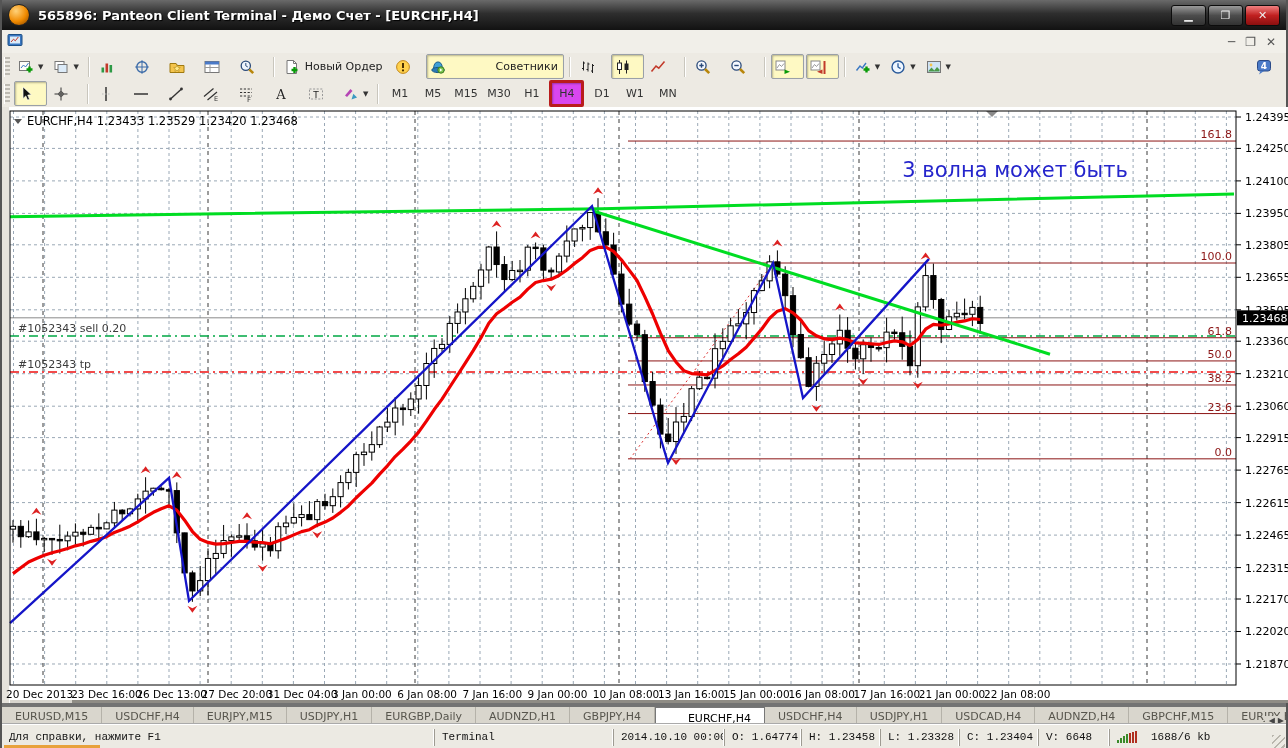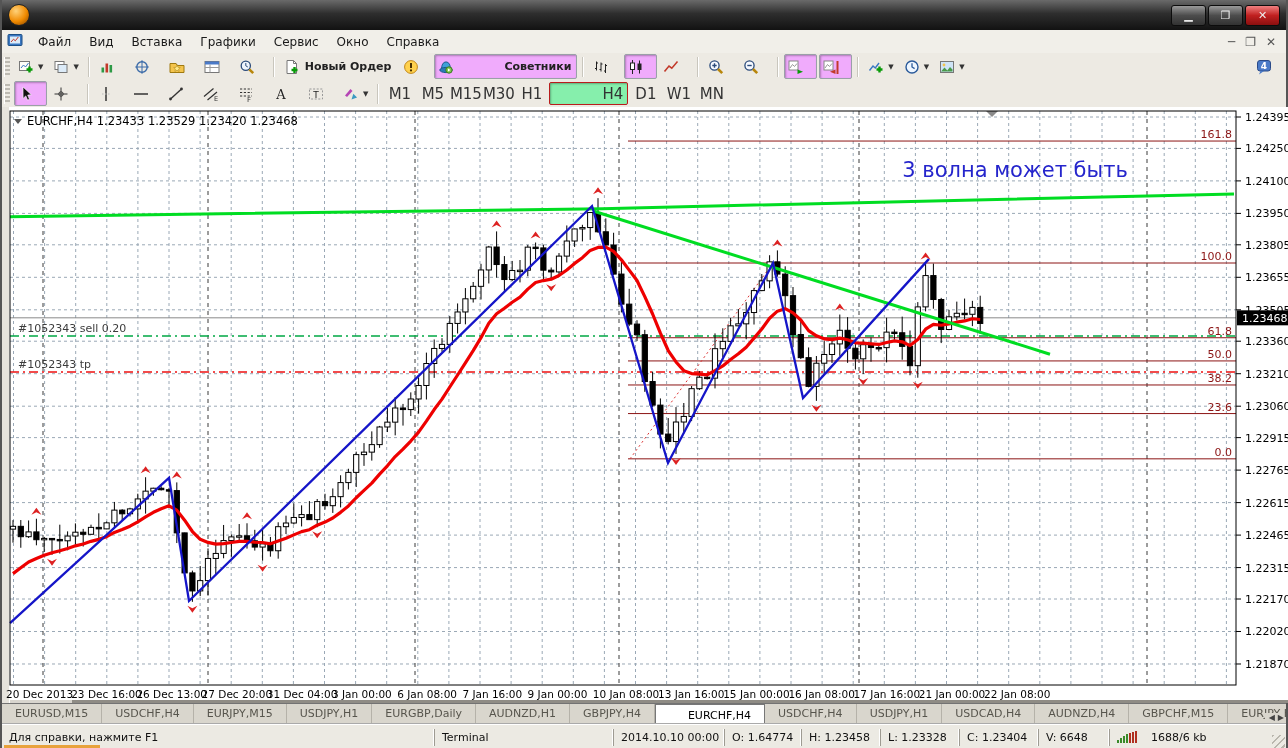"565896: Panteon Client Terminal -" div.ttext { html: none -> <div>565896: Panteon Client Terminal - Демо Счет - [EURCHF,H4]</div> }
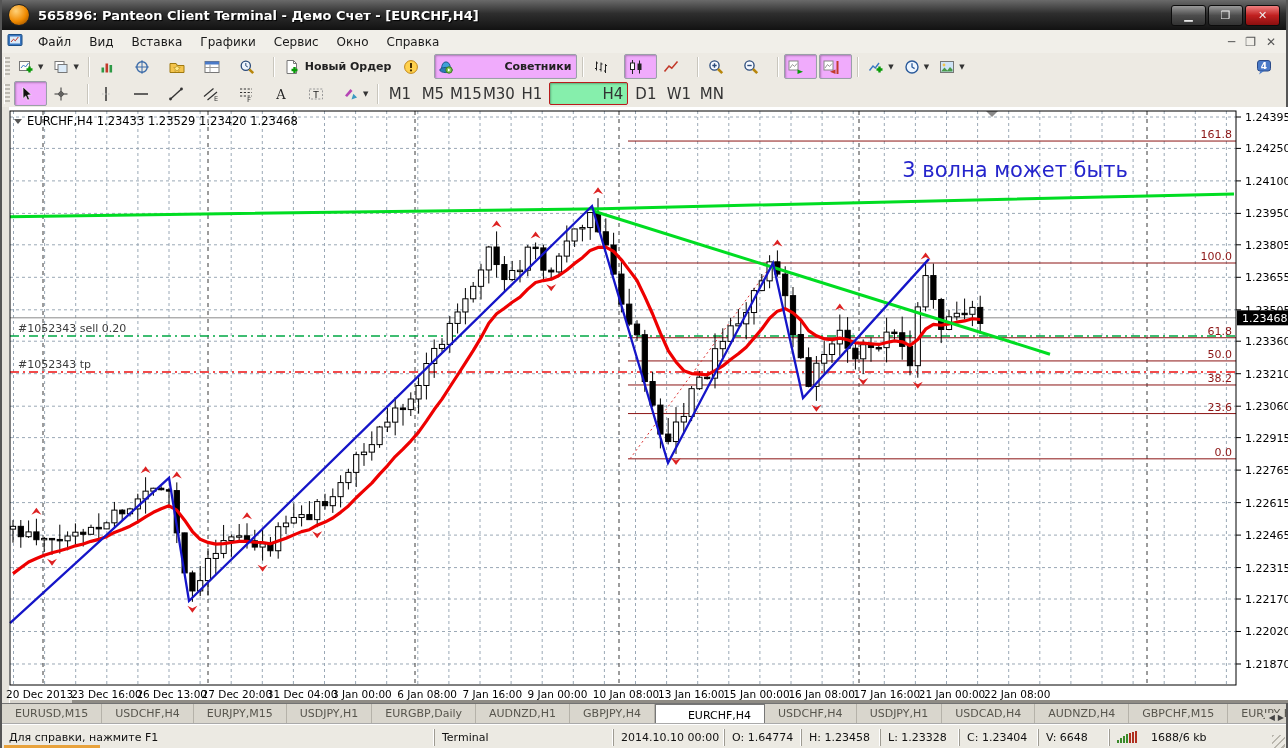"Файл Вид Вставка Графики Сервис" span { html: <span><span>Файл</span><span>Вид</span><span>Вставка</span><span>Графики</span><span>Сервис</span><span>Окно</span><span>Справка</span></span> -> none }
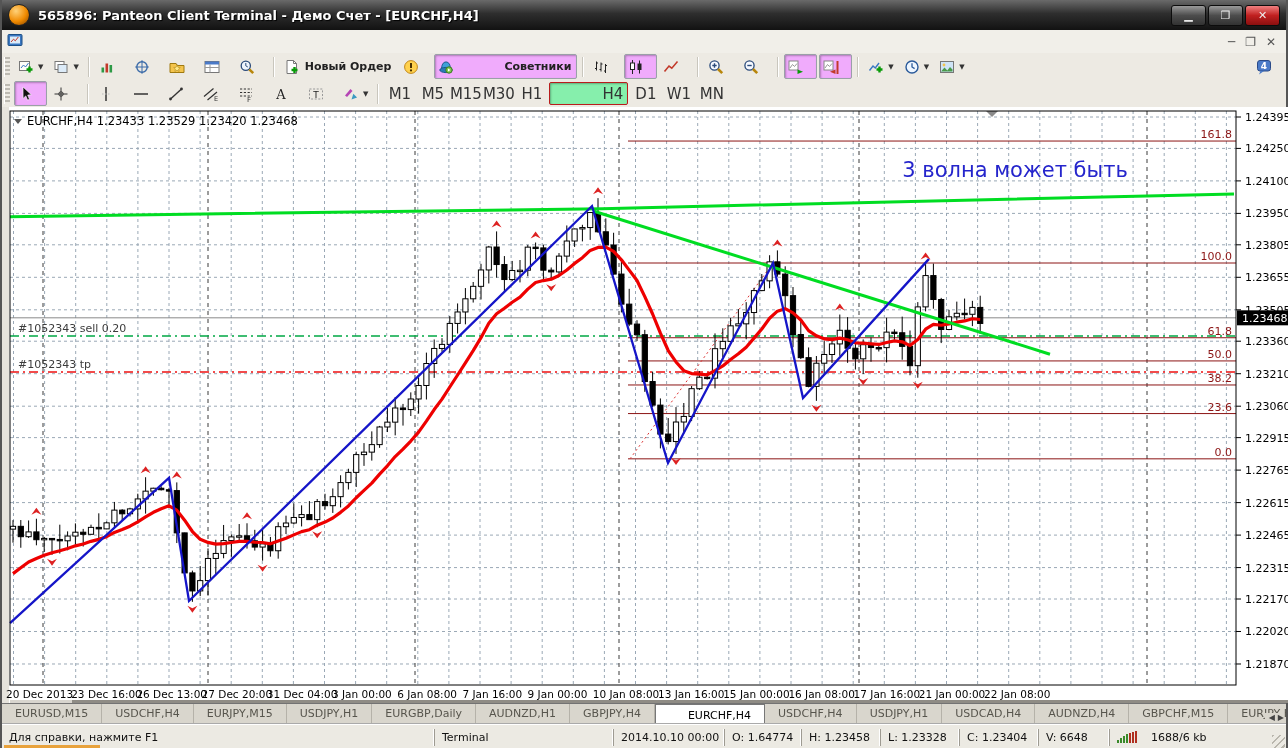"Новый Ордер" .tflabel { font-weight: bold -> none }
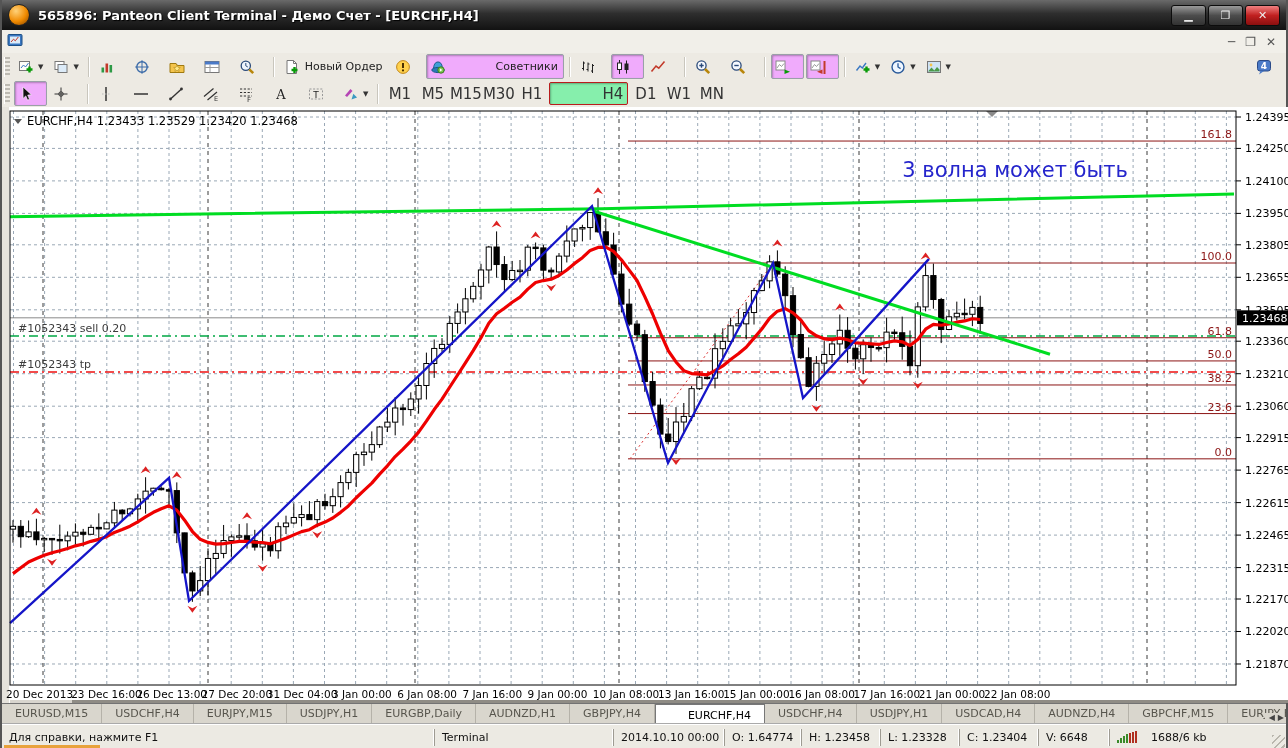"Советники" .tbtn.pressed { background: #f0abfc -> #fef9c3 }
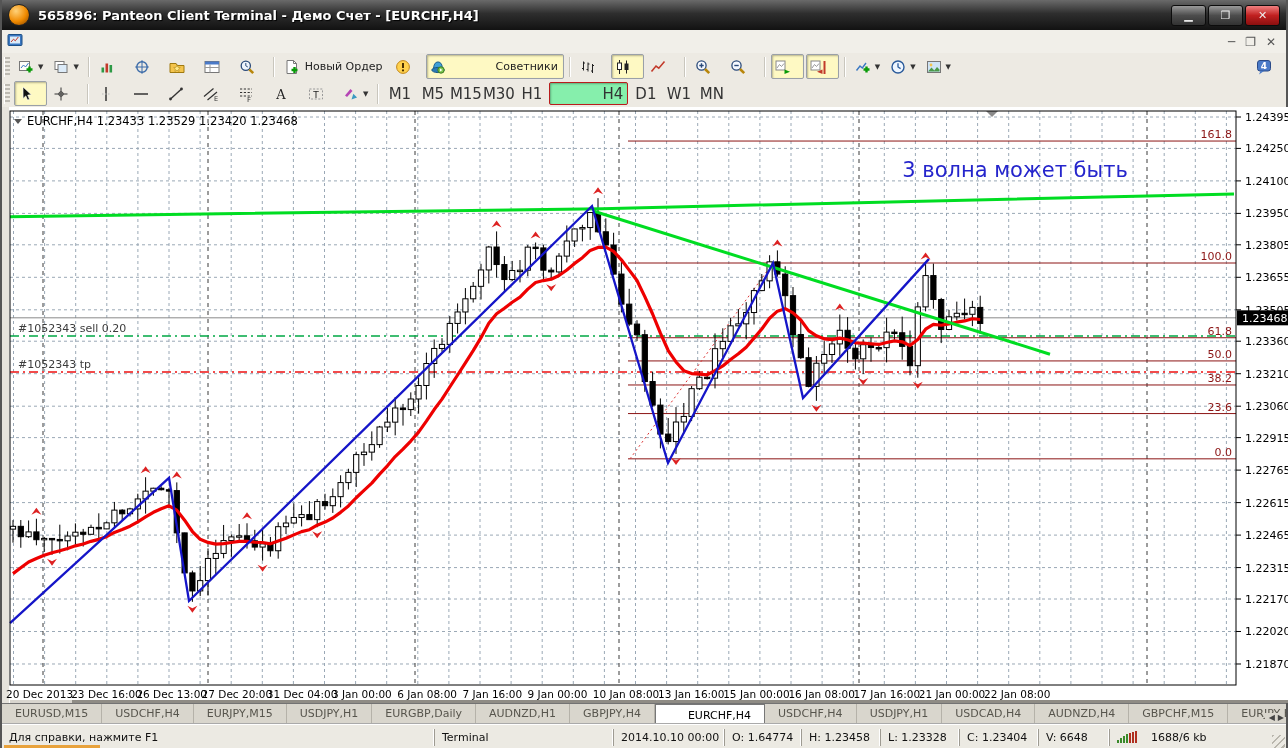"M1" .tfbtn { font-size: 15px -> 11px }
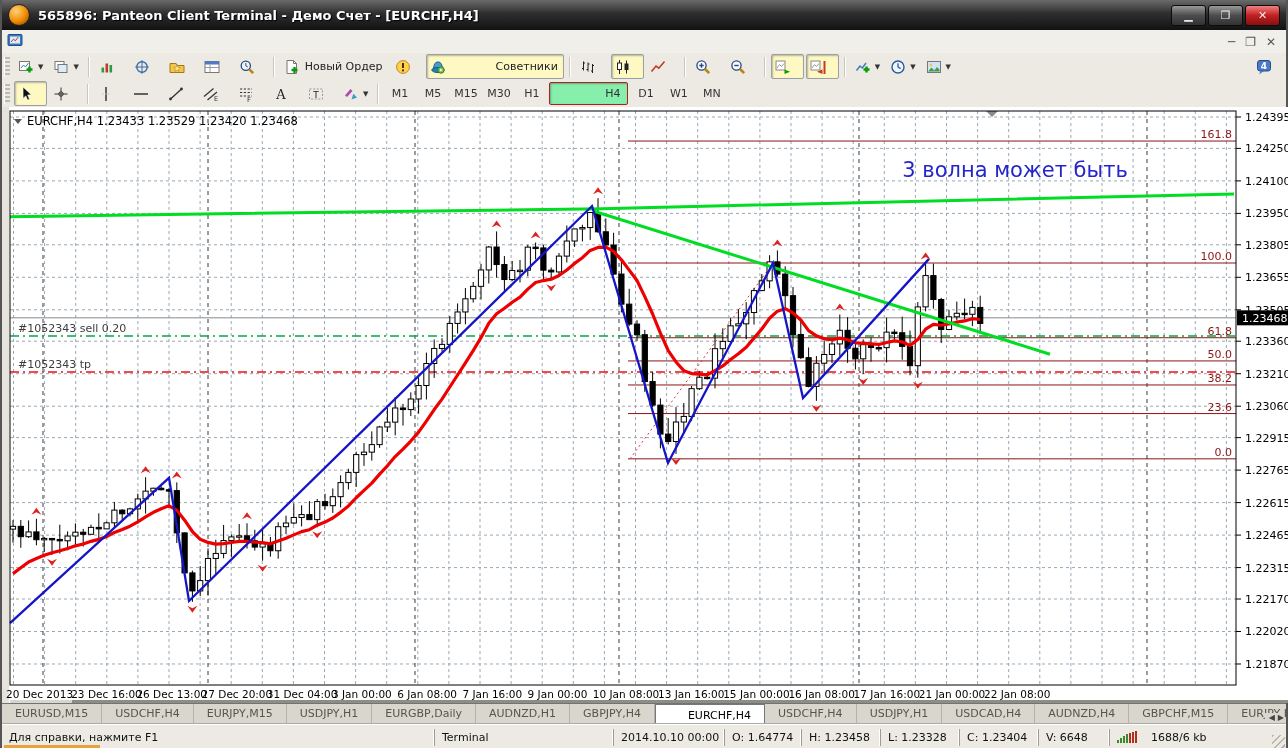"H4" .tfbtn.pressed { background: #86efac -> #d946ef; border: 1px solid #b91c1c -> 3px solid #b91c1c; padding-left: 48px -> none }
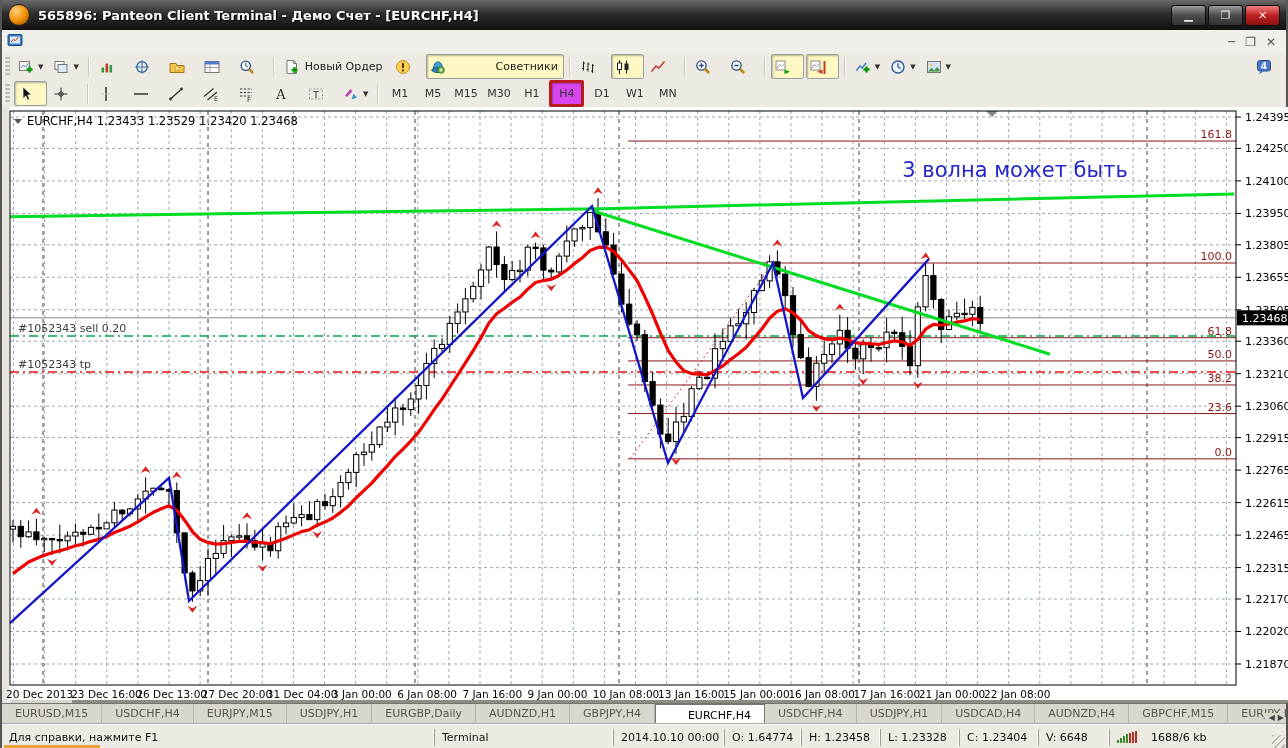"EURUSD,M15" #tabsbar { border-top: 1px solid #737373 -> 4px solid #737373 }
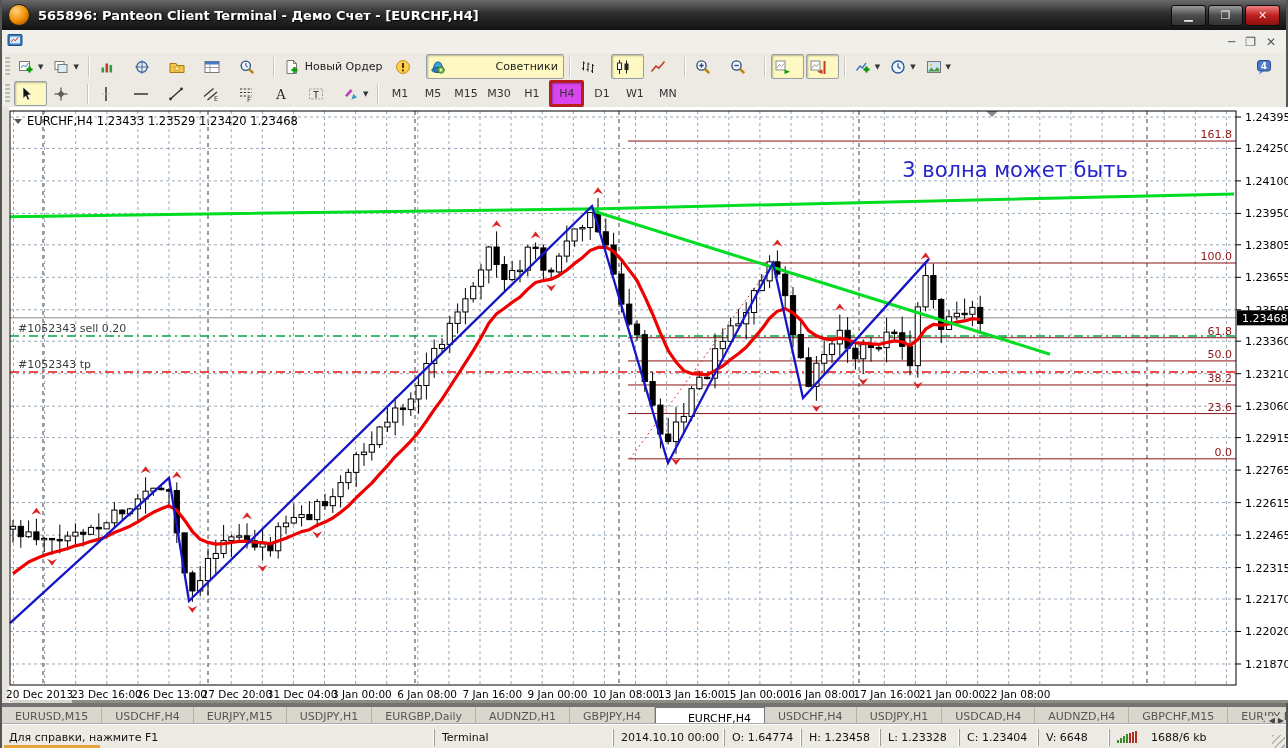"Для справки, нажмите F1" .scell { font-family: none -> Liberation Mono, monospace }
